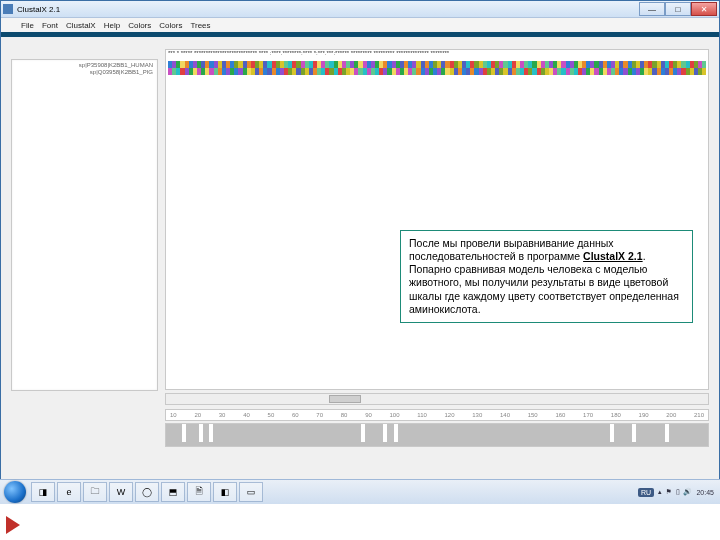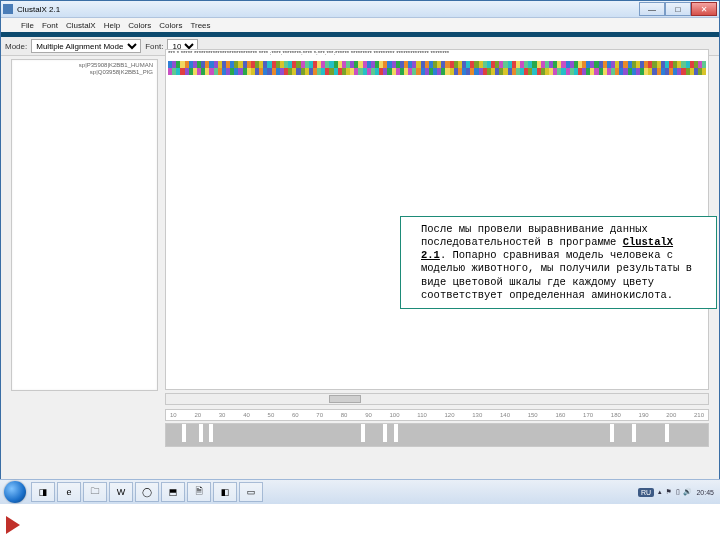"Mode:" div.toolbar { html: <div> <span>Mode:</span> <select><option>Multiple Alignment Mode</option></select> <span>Font:</span> <select><option>10</option></select> </div> -> none }
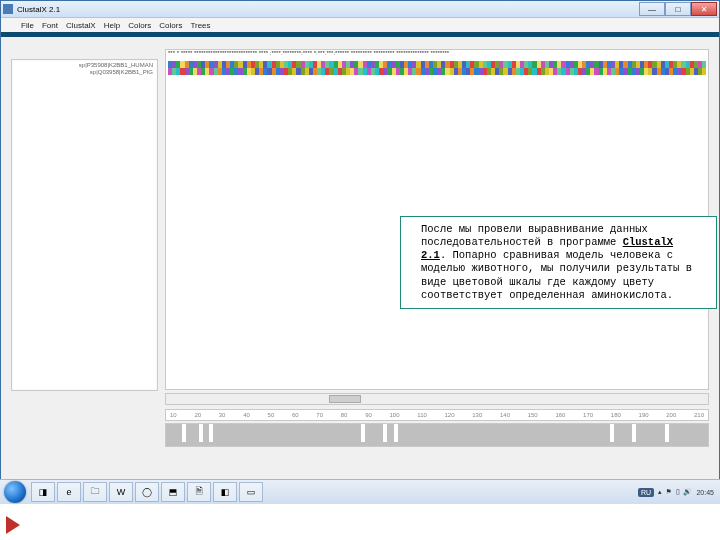"После мы провели выравнивание данных" .note { font-family: Liberation Mono, monospace -> Liberation Sans, sans-serif; padding: 6px 20px -> 6px 8px; top: 216px -> 230px }
